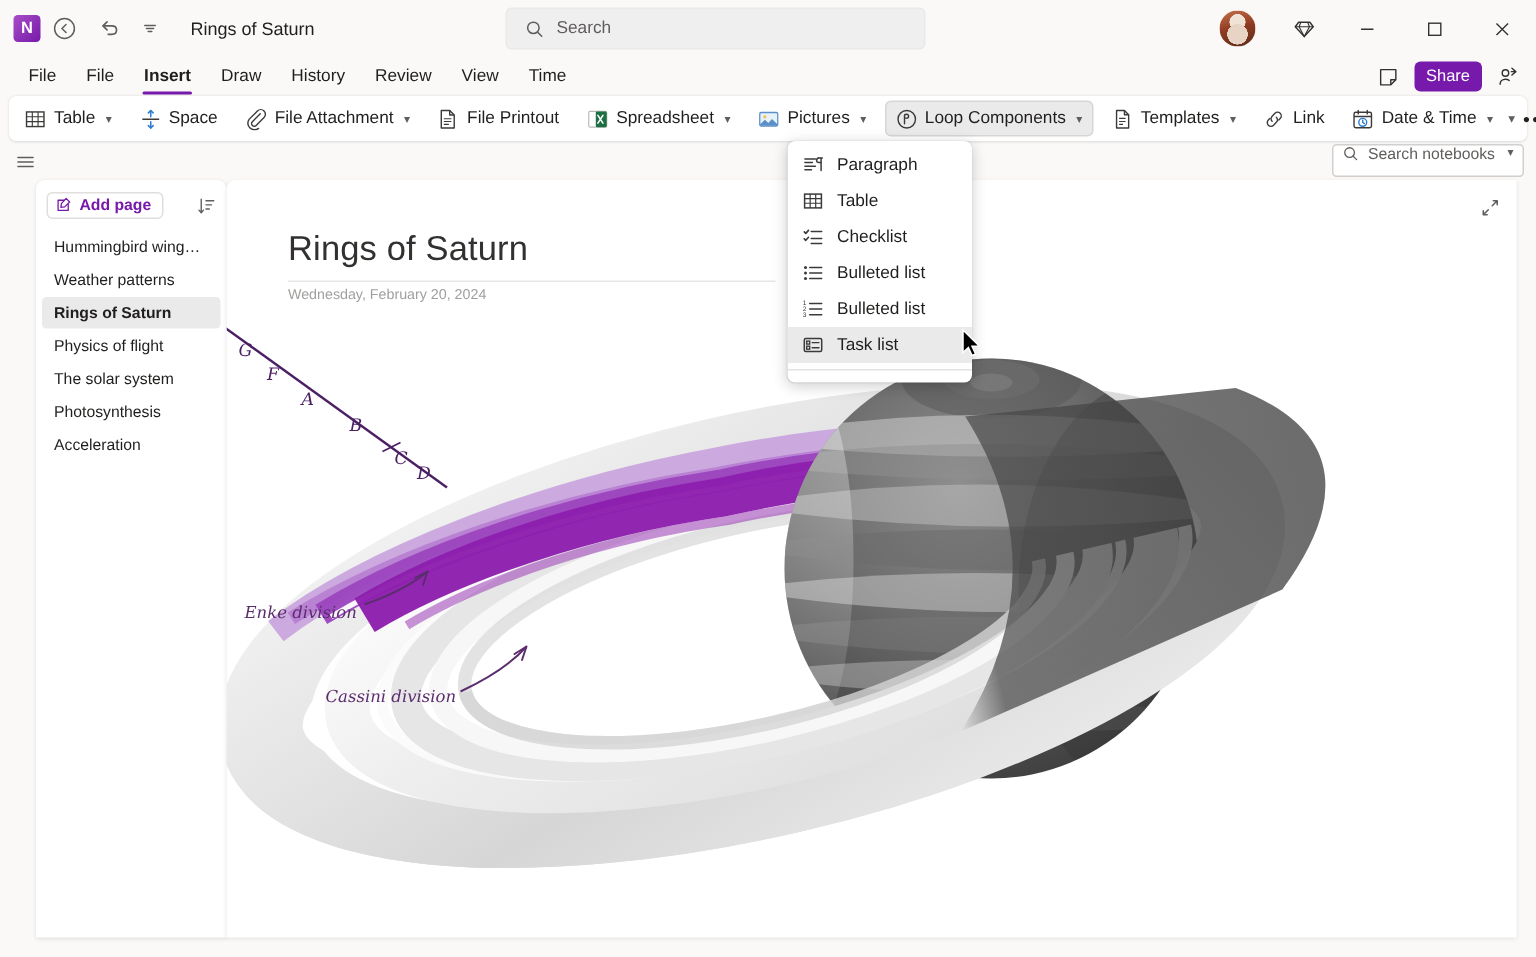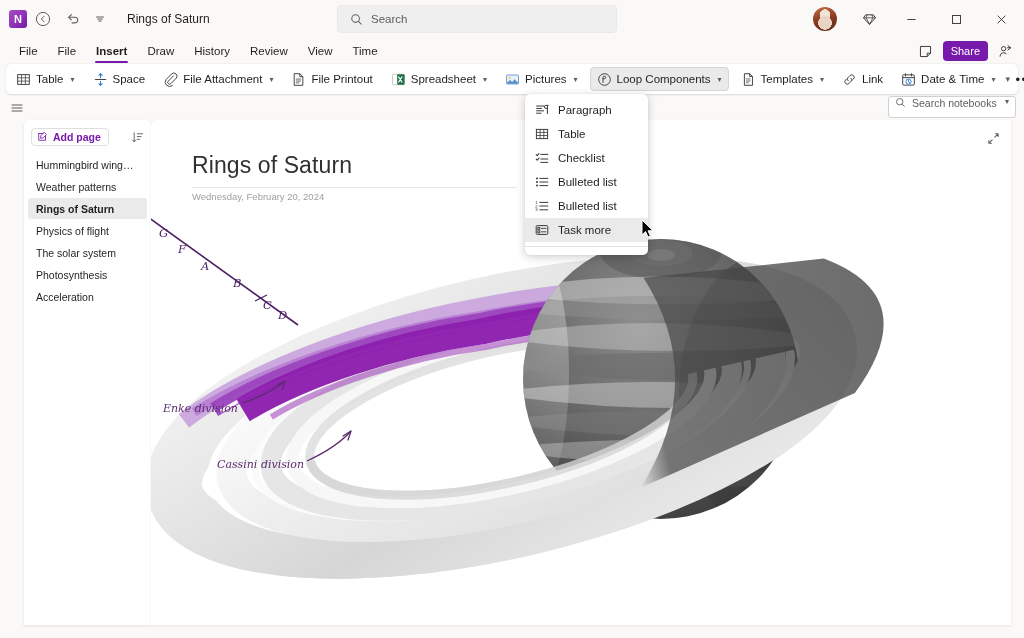"Task more" span { text: more -> list }
